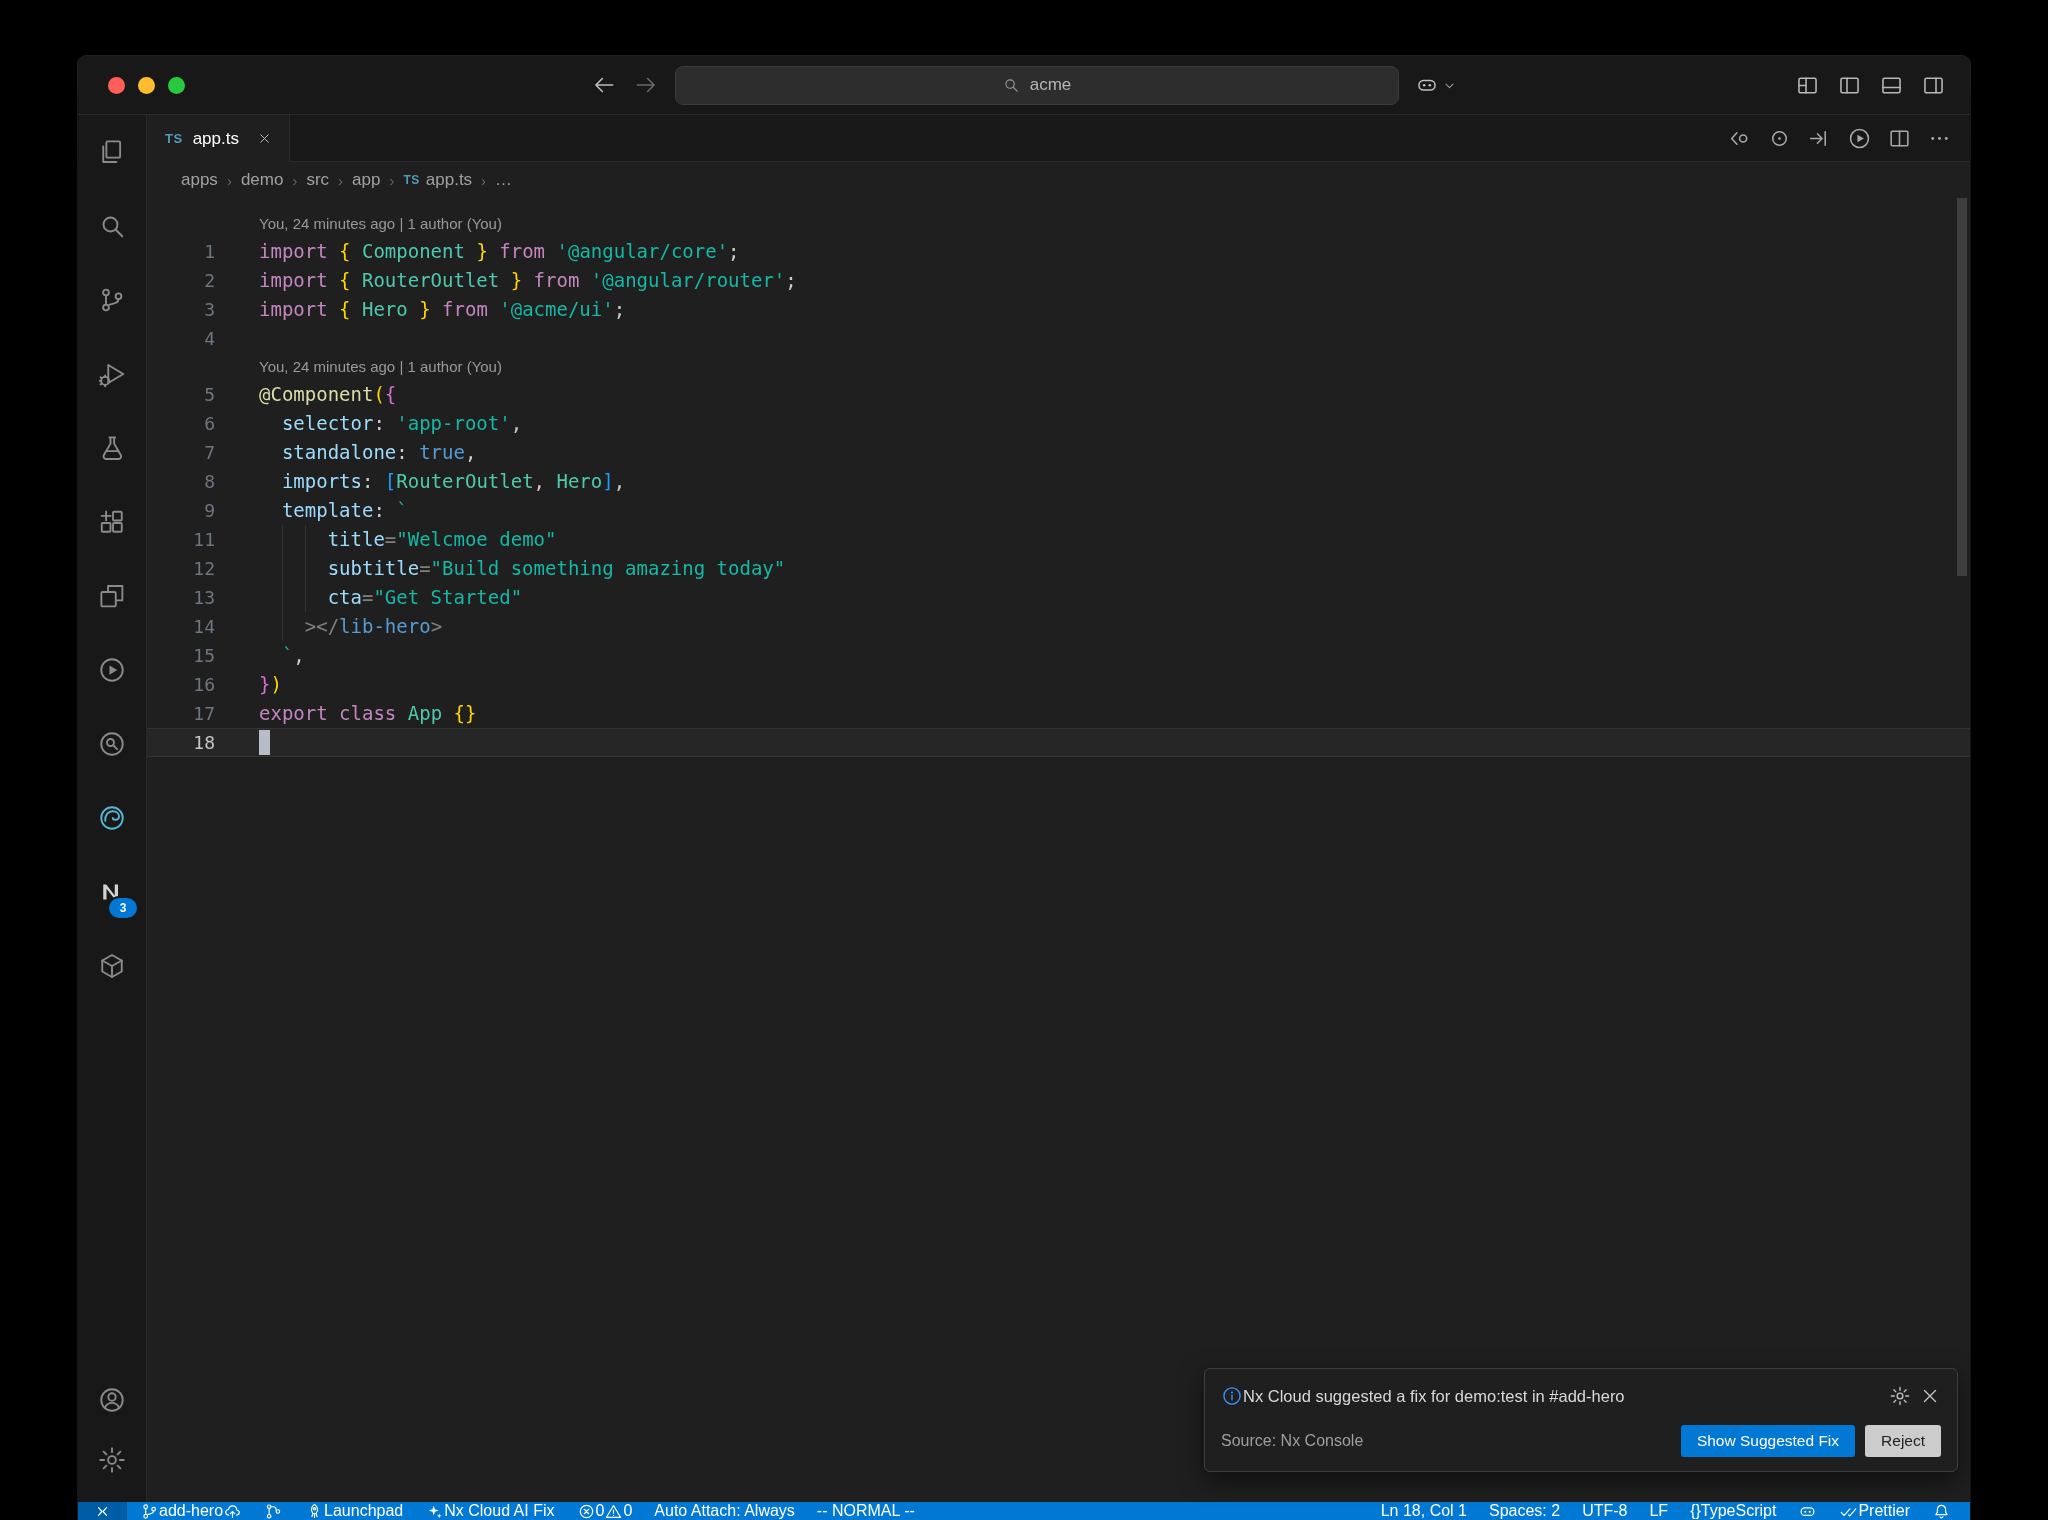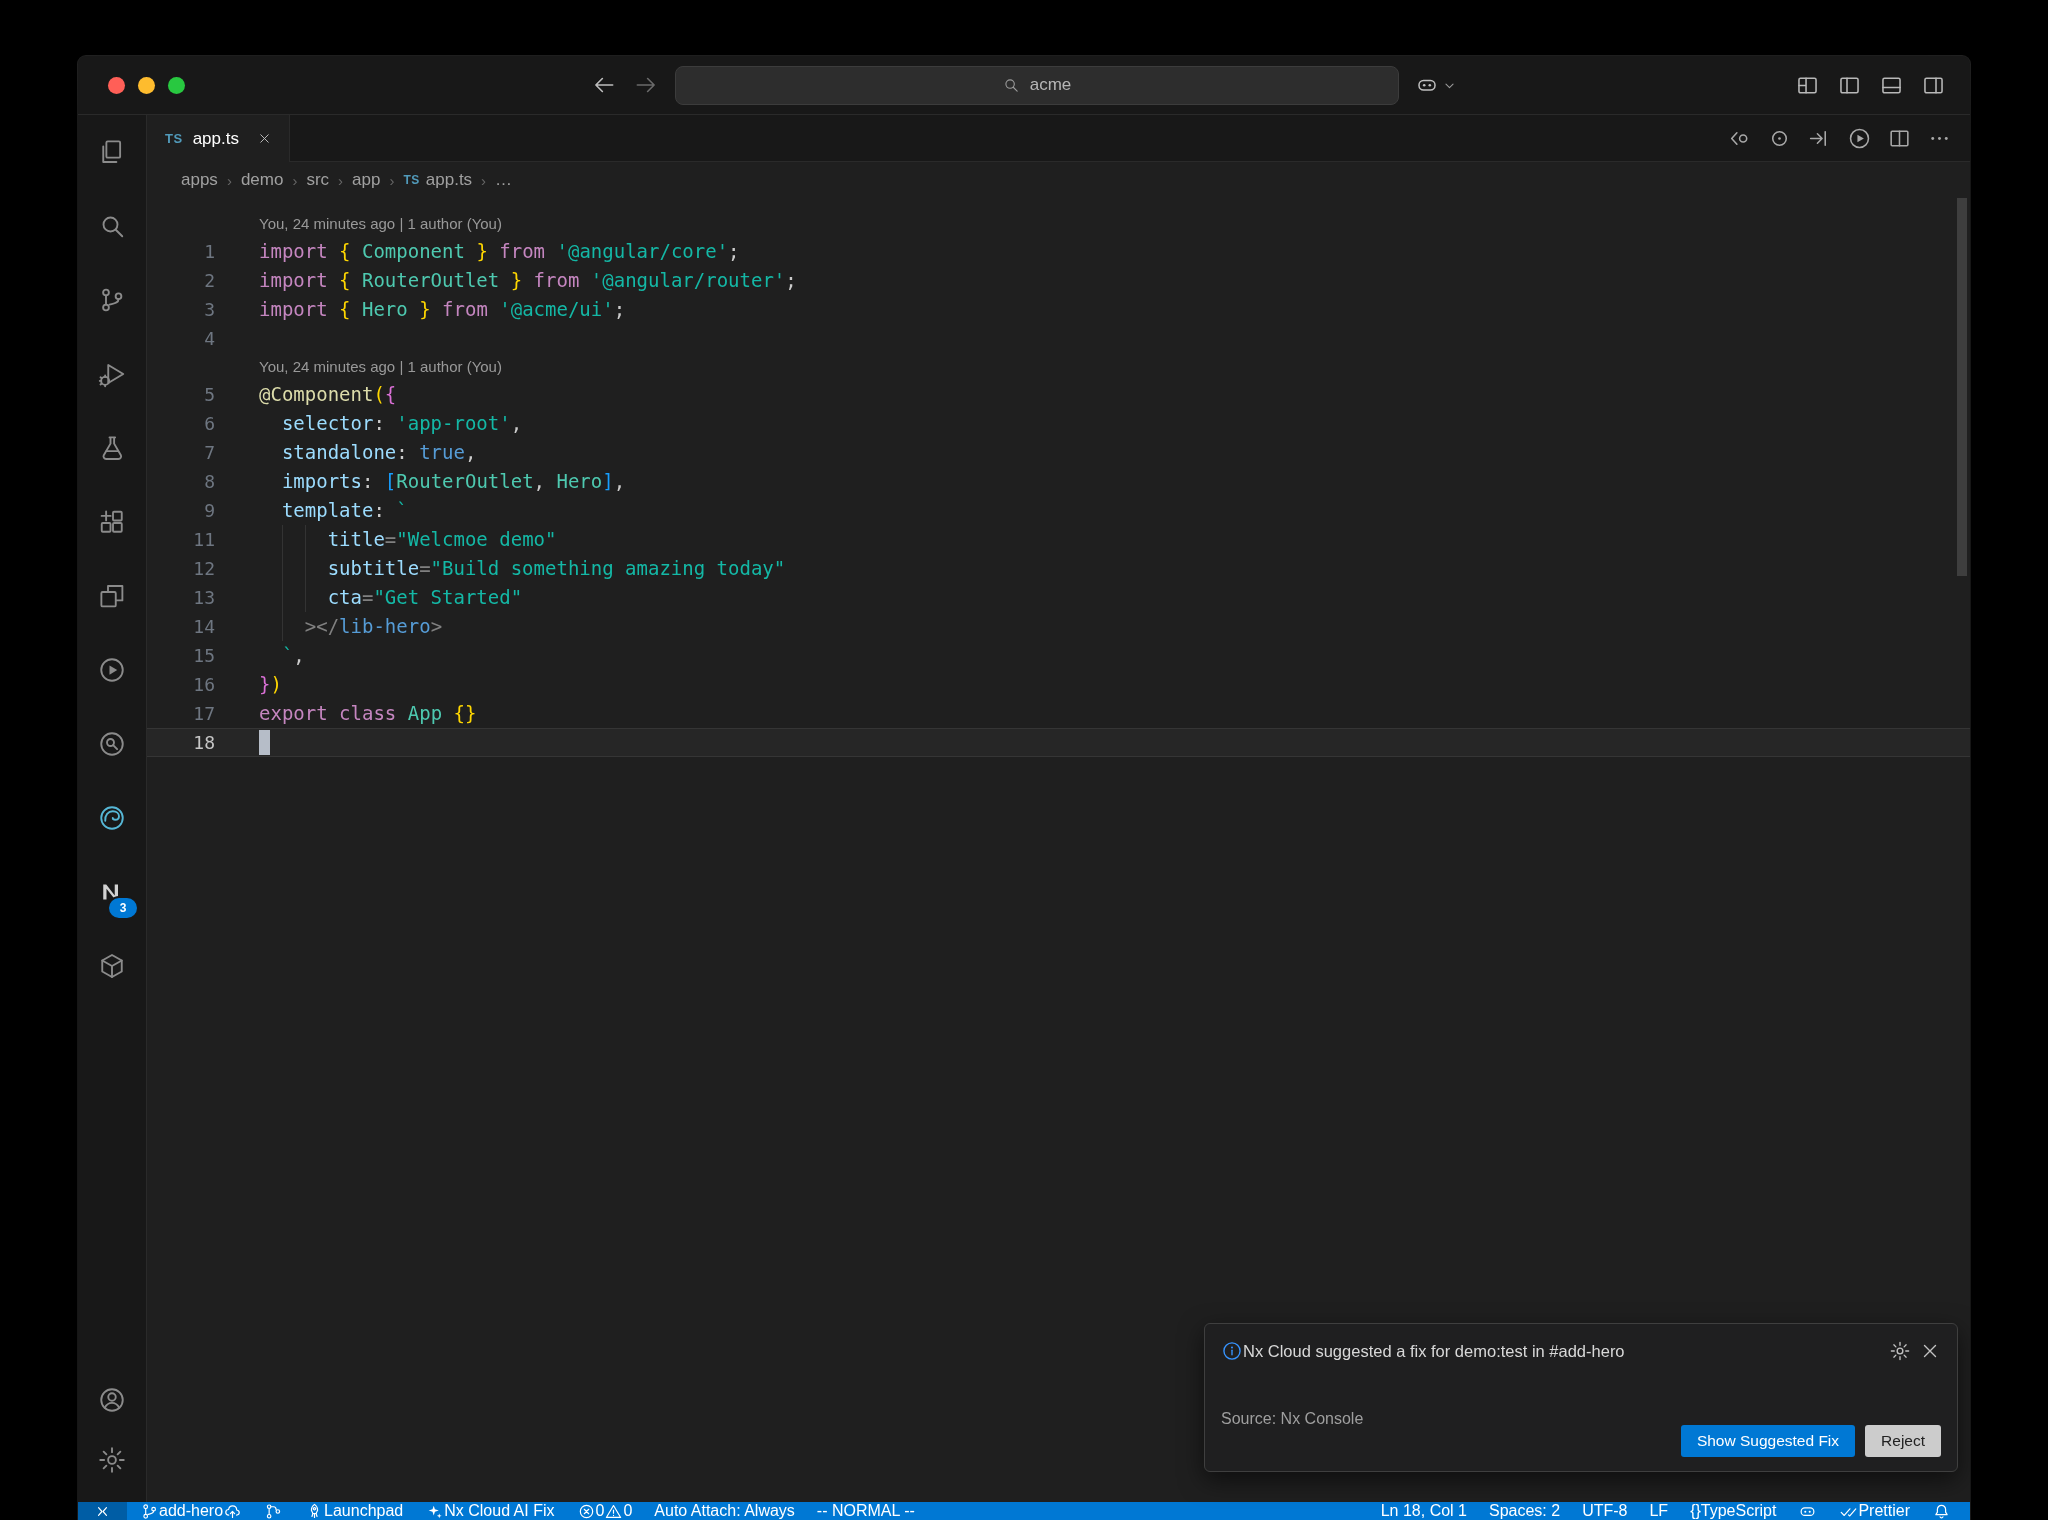"Show Suggested Fix" .btn { margin-top: 45px -> none }
